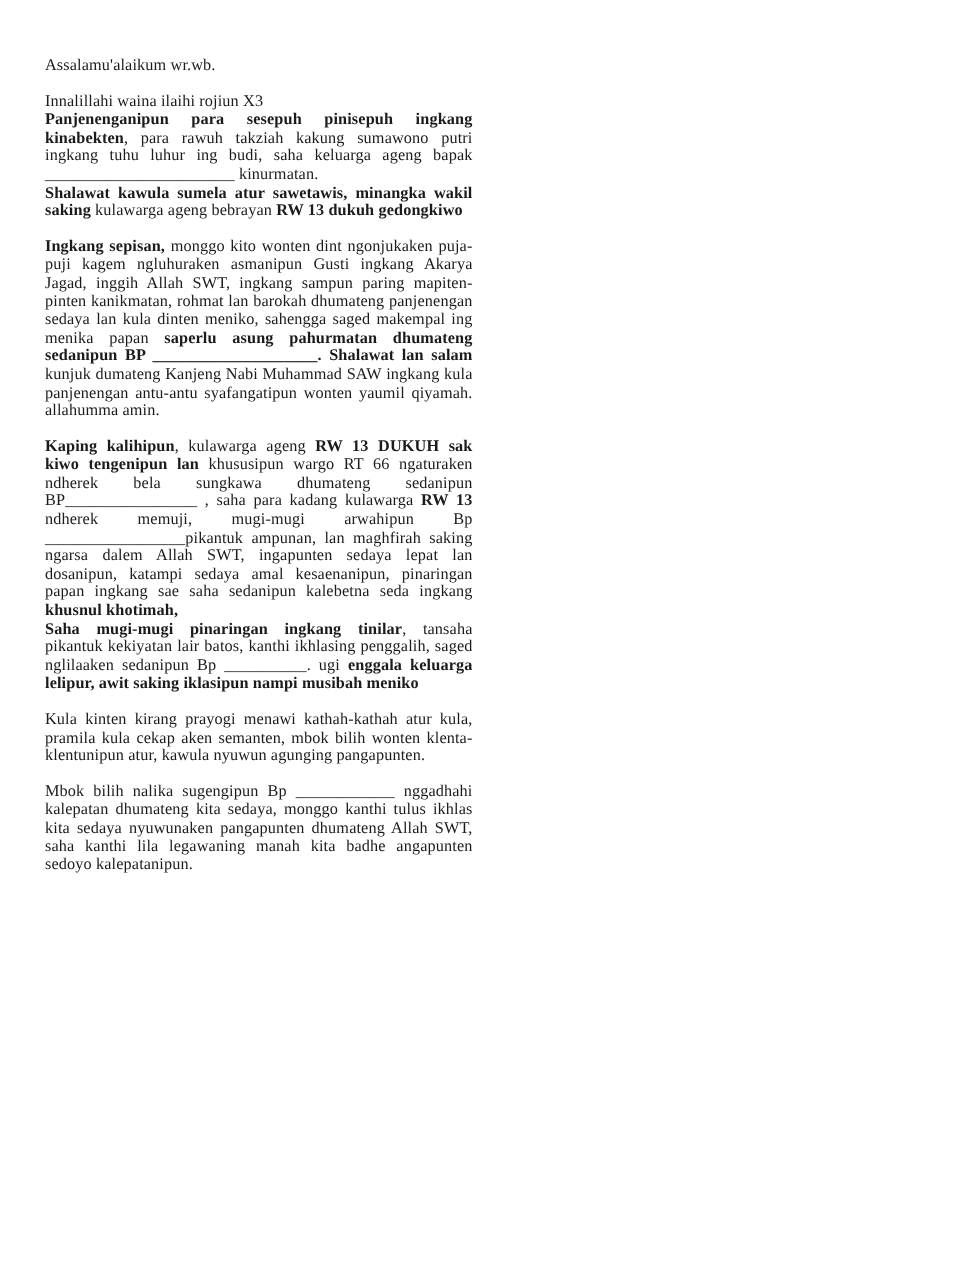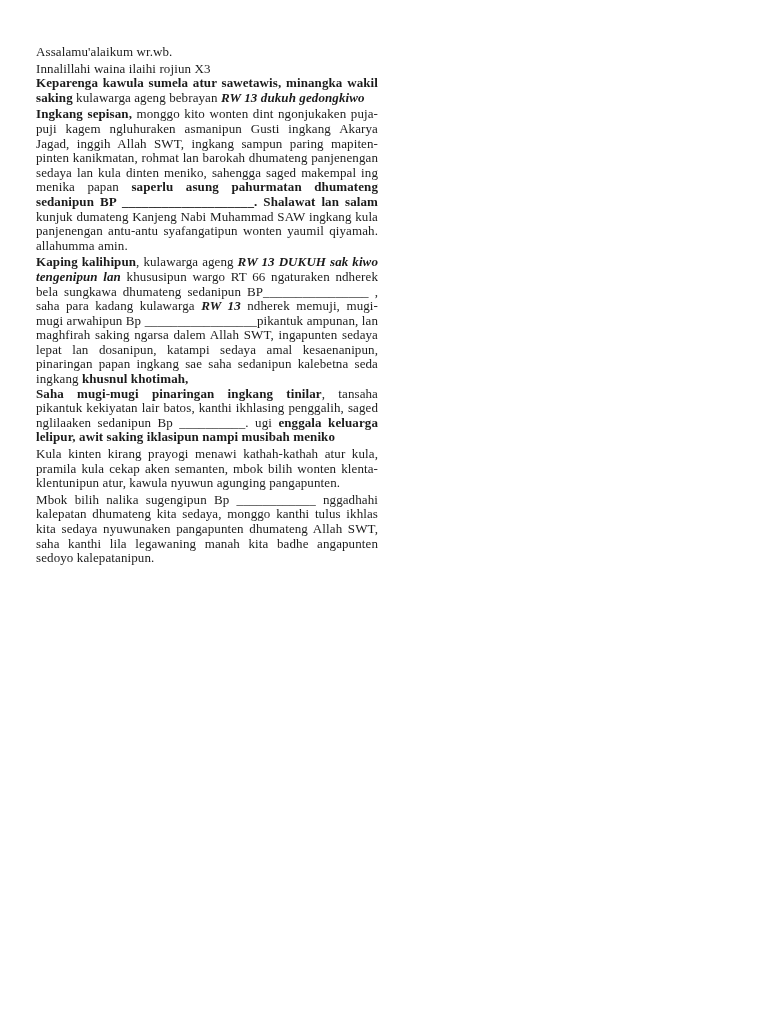"Innalillahi waina ilaihi rojiun X3" .doc-body p.gap { margin-top: 2px -> 14px }
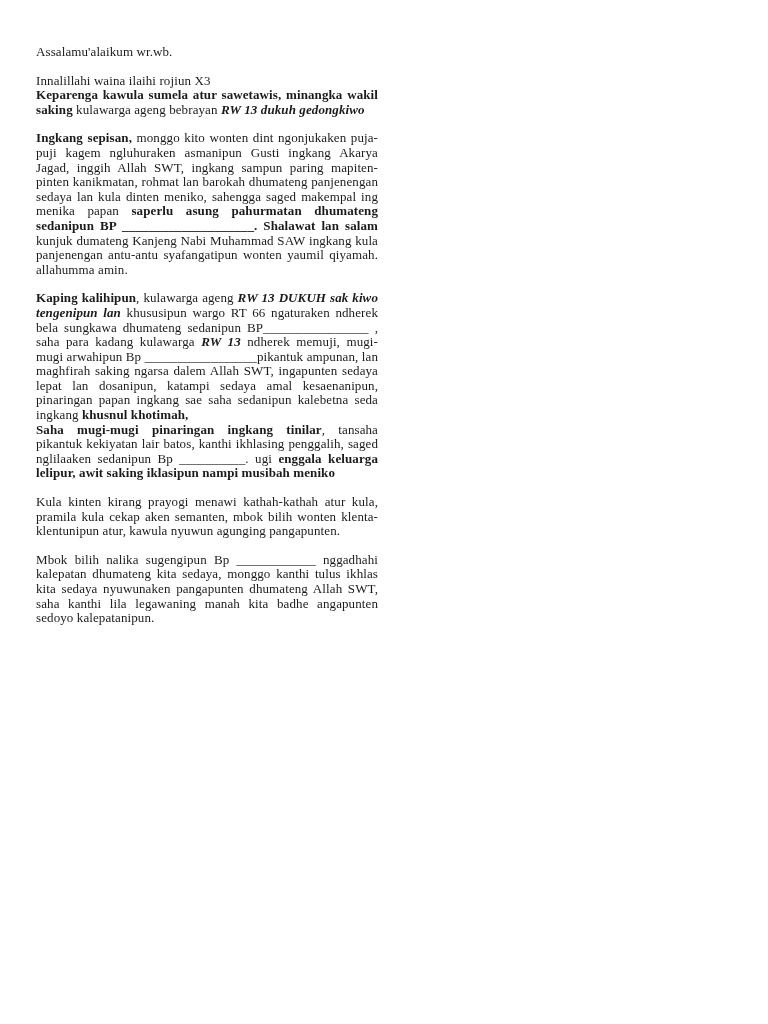"Panjenenganipun para sesepuh pinisepuh" p { html: none -> <p><span>Panjenenganipun para sesepuh pinisepuh ingkang kinabekten</span><span>, para rawuh takziah kakung sumawono putri ingkang tuhu luhur ing budi, saha keluarga ageng bapak _______________________ kinurmatan.</span></p> }
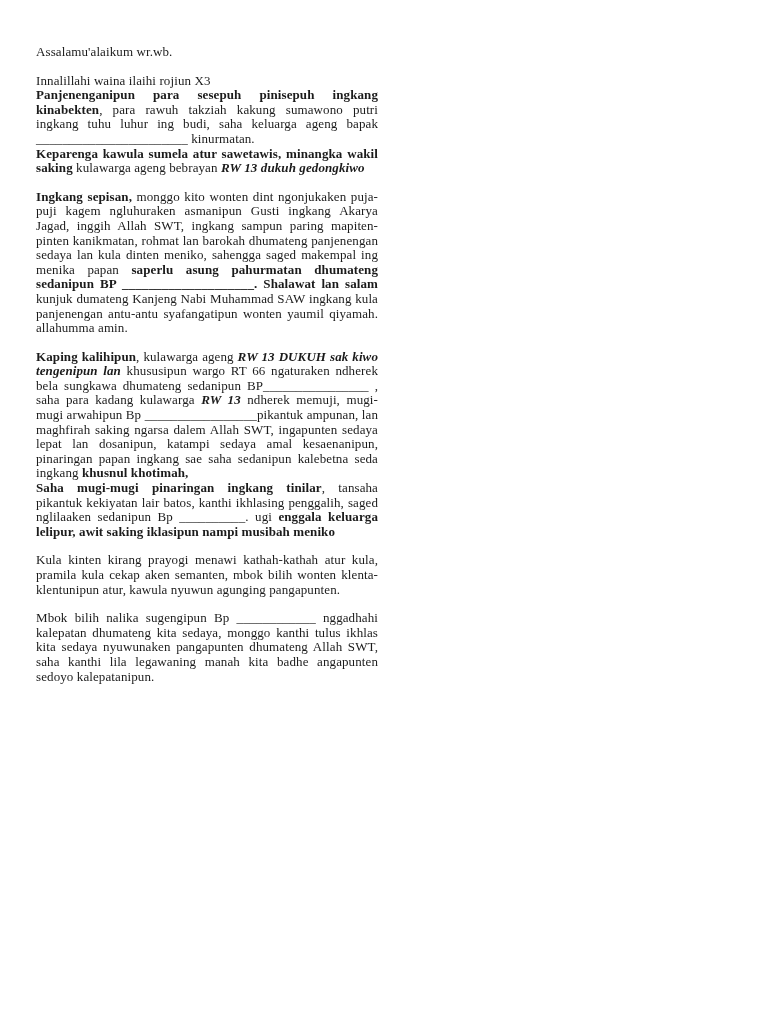"Keparenga kawula sumela atur sawetawis," span.run { text: Keparenga -> Shalawat }
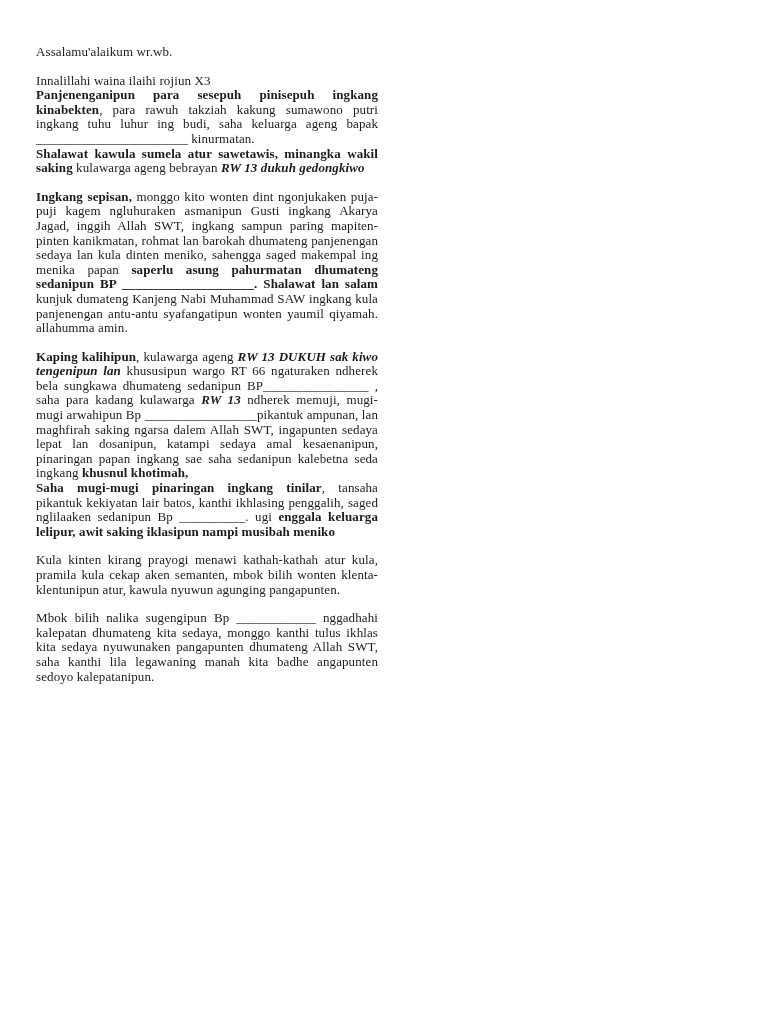"RW 13 dukuh gedongkiwo" .run.bold-italic { font-style: italic -> none }
